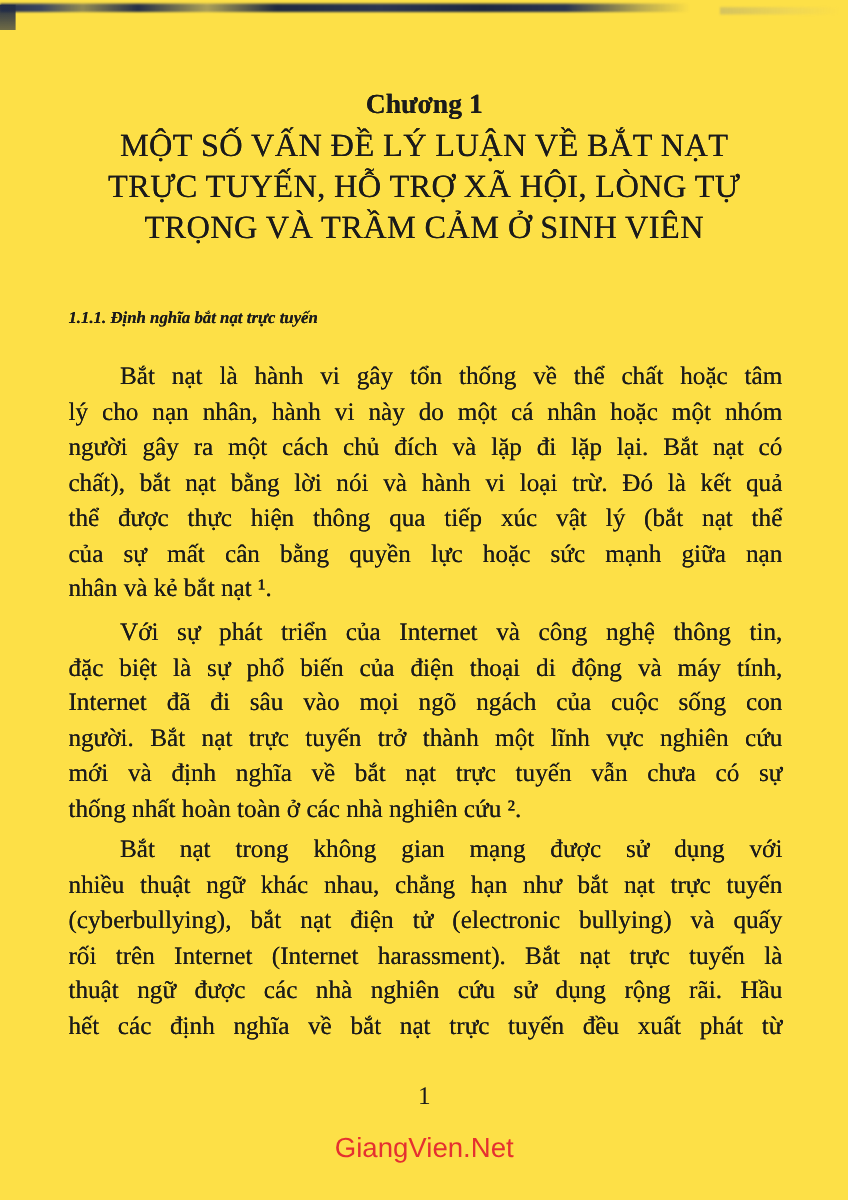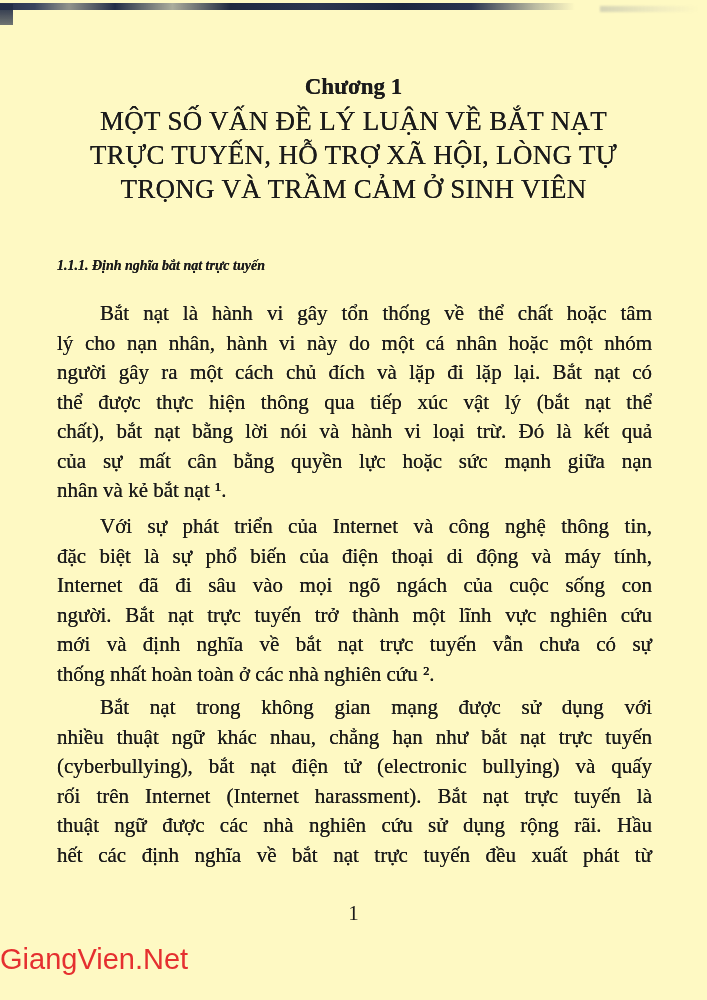"Chương 1" div.page { background: #fef9c3 -> #fde047 }
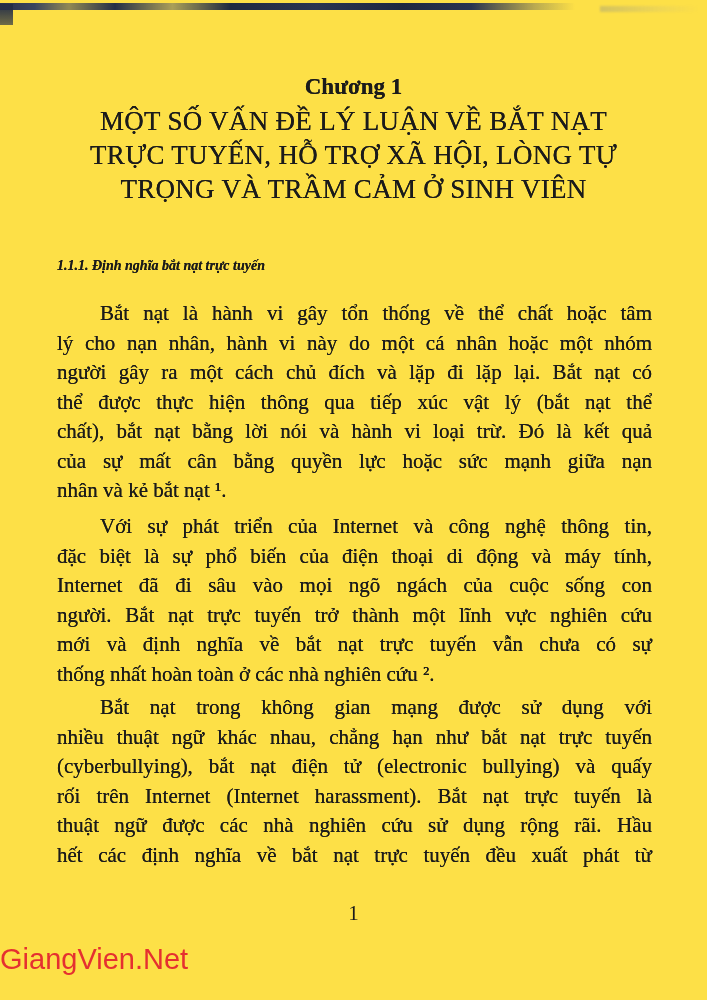"thể được thực hiện thông" div.bline { order: before "chất), bắt nạt bằng lời" -> after "chất), bắt nạt bằng lời" }
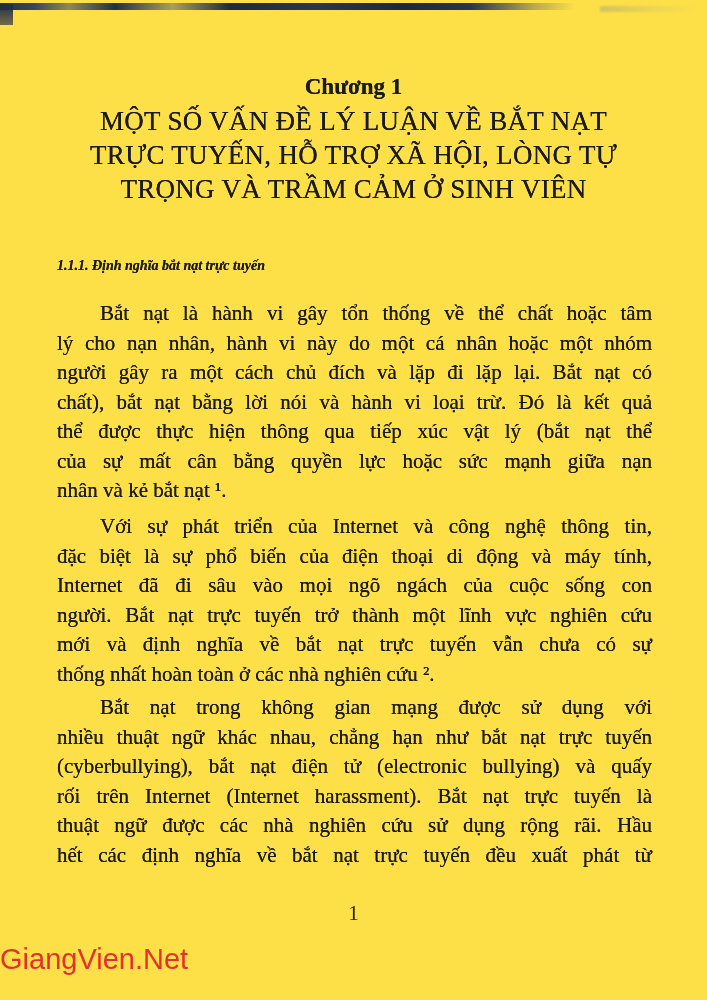"GiangVien.Net" .watermark { font-size: 29px -> 23px; text-align: left -> center }
